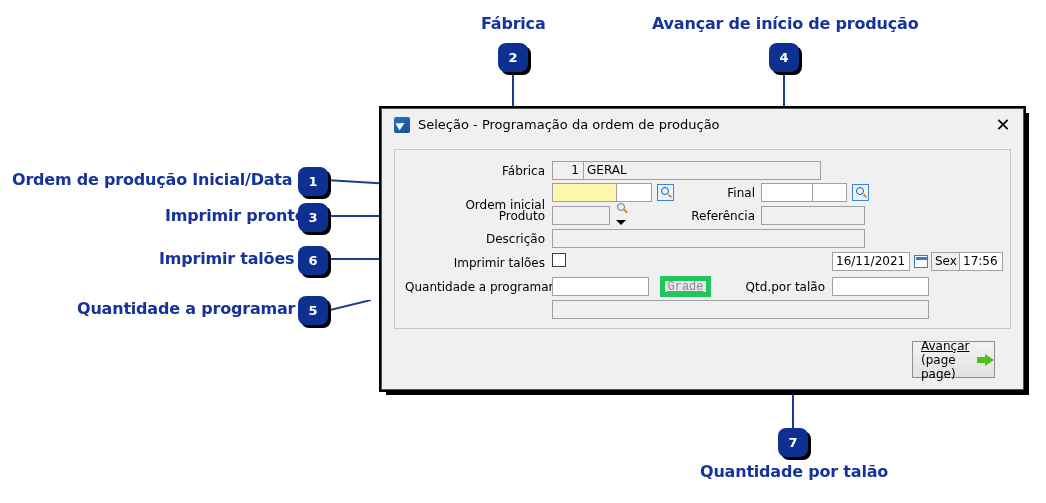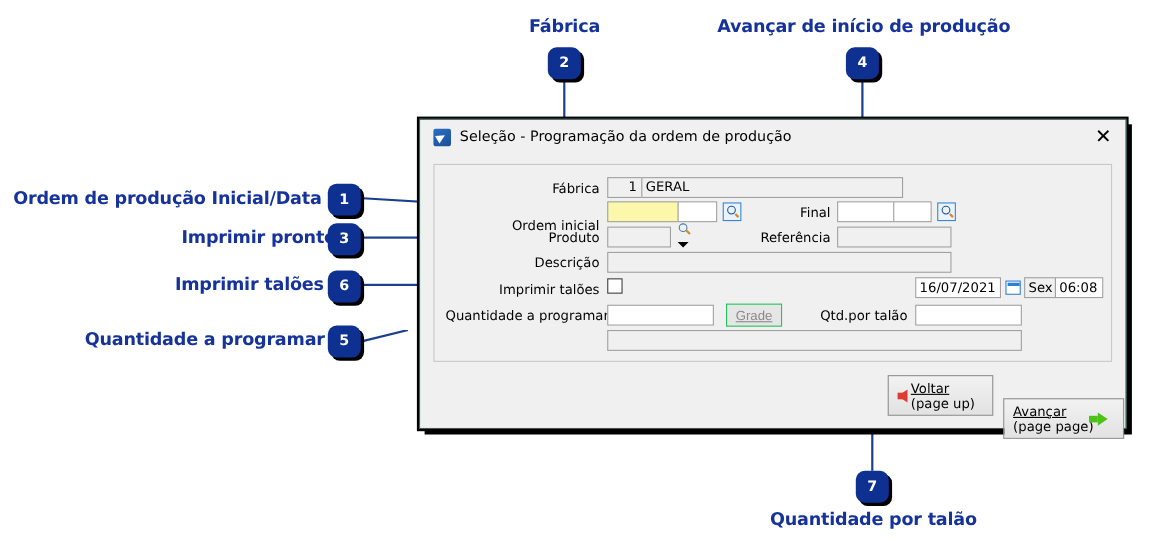"16/07/2021" div.fld { text: 16/07/2021 -> 16/11/2021 }
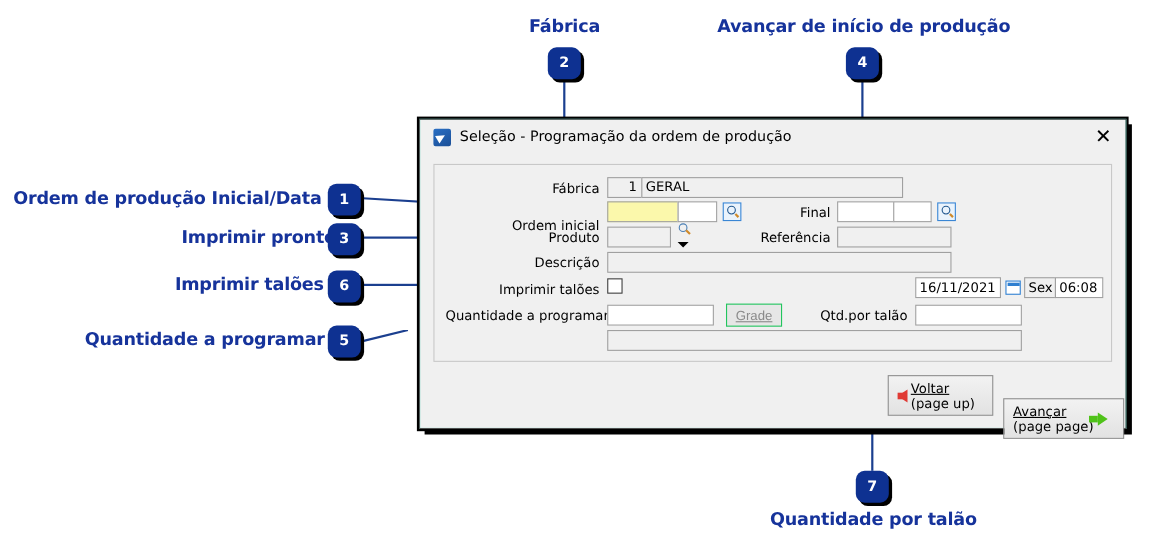"06:08" div.fld { text: 06:08 -> 17:56 }
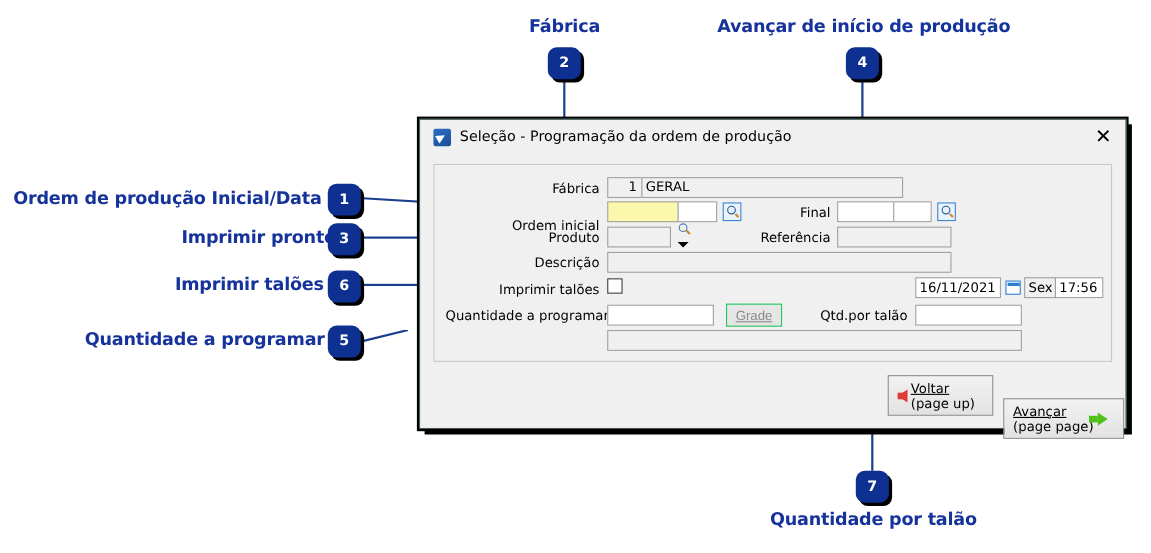"Grade" .btn-grade { border: 1px solid #22c55e -> 5px solid #22c55e; font-family: Liberation Sans, sans-serif -> Liberation Mono, monospace }
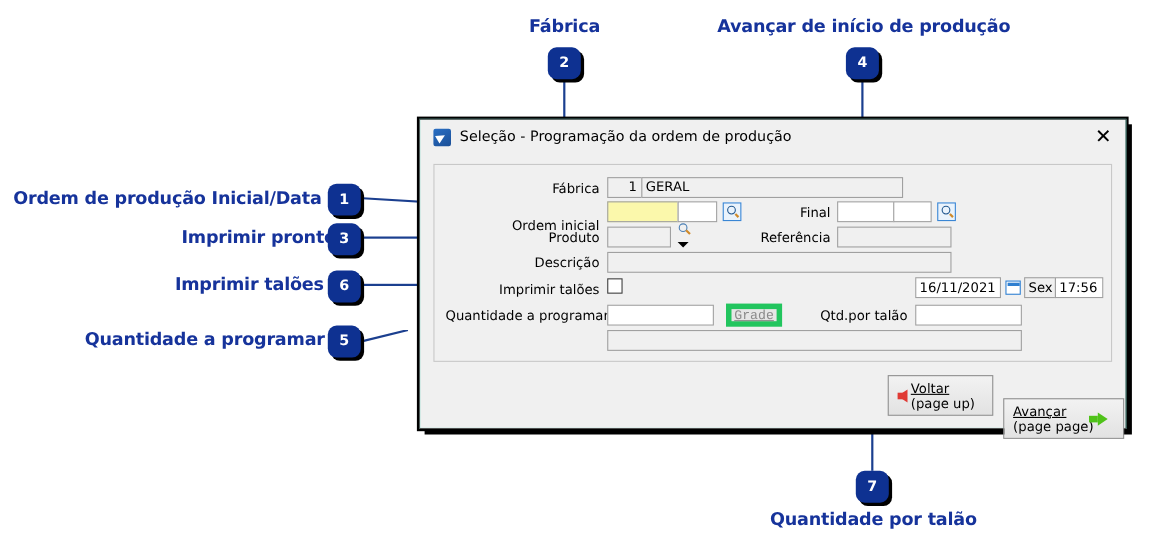"Voltar" div.navbtn { html: <div> <span></span> <span> <span>Voltar</span><br> <span>(page up)</span> </span> </div> -> none }
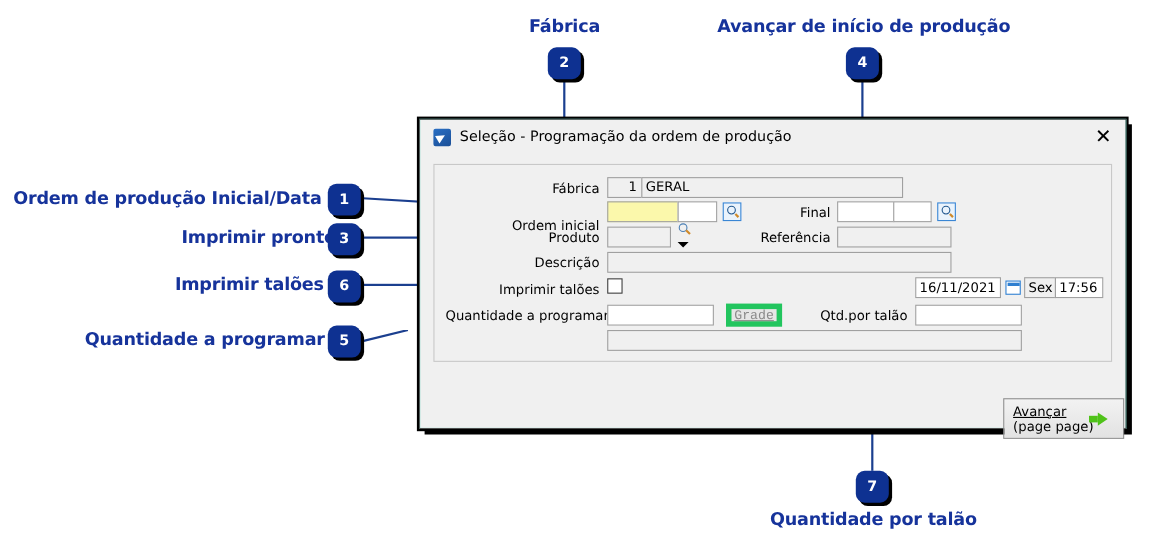"Avançar" div.navbtn { margin-top: 21px -> none; width: 110px -> 83px }
